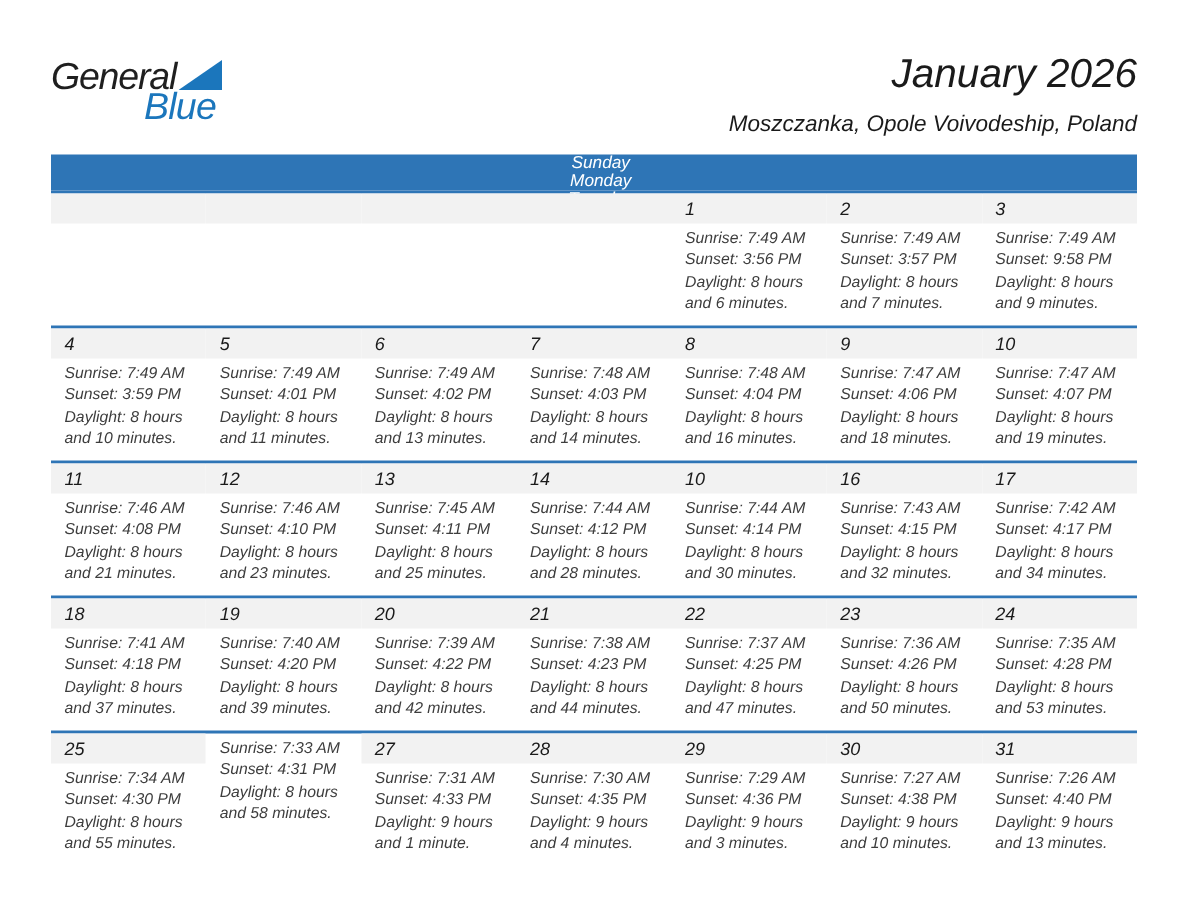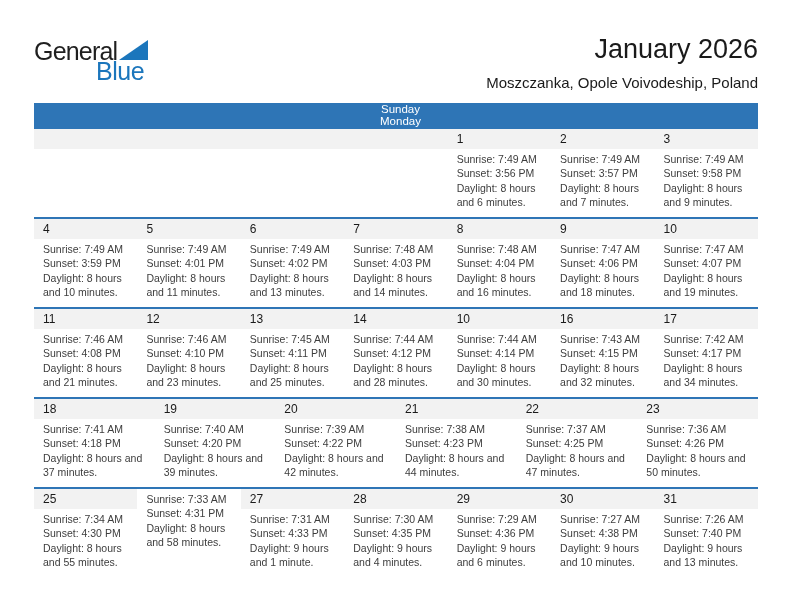"General" .page { font-style: none -> italic }
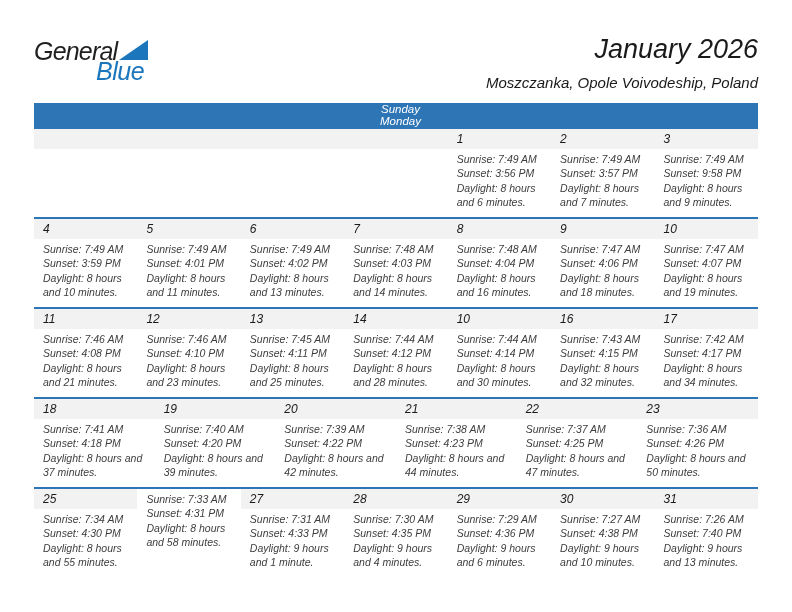"24" div.day-cell { html: none -> <div> <div>24</div> <div> <div>Sunrise: 7:35 AM</div> <div>Sunset: 4:28 PM</div> <div>Daylight: 8 hours and 53 minutes.</div> </div> </div> }
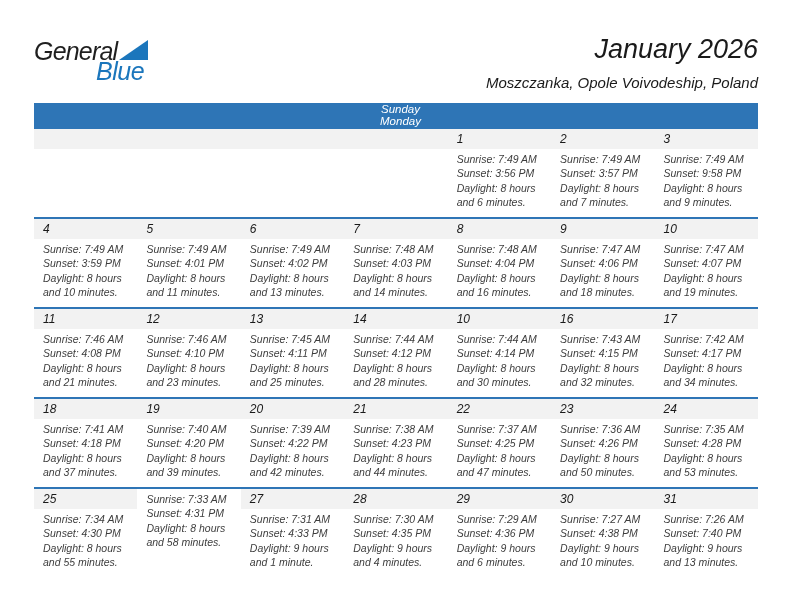"Sunset: 7:40 PM" div { text: 7:40 -> 4:40 }
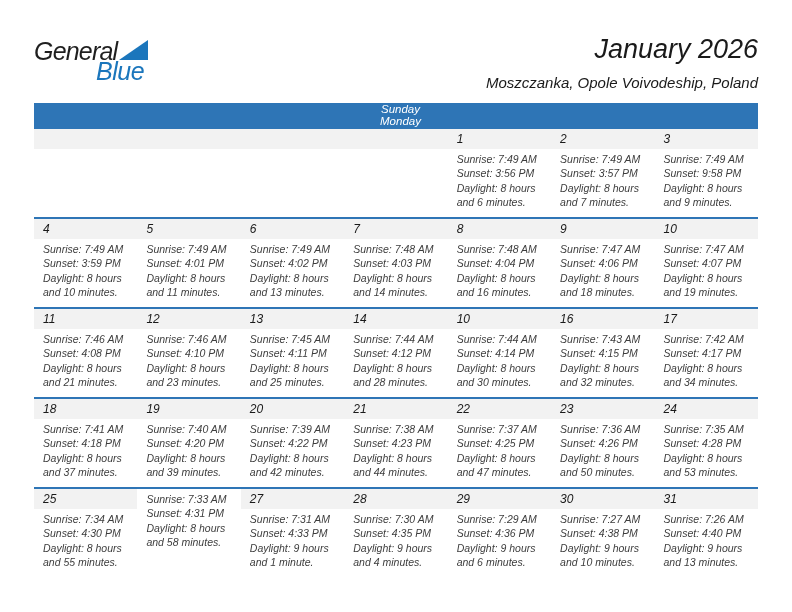"Daylight: 9 hours and 6" div { text: 6 -> 3 }
